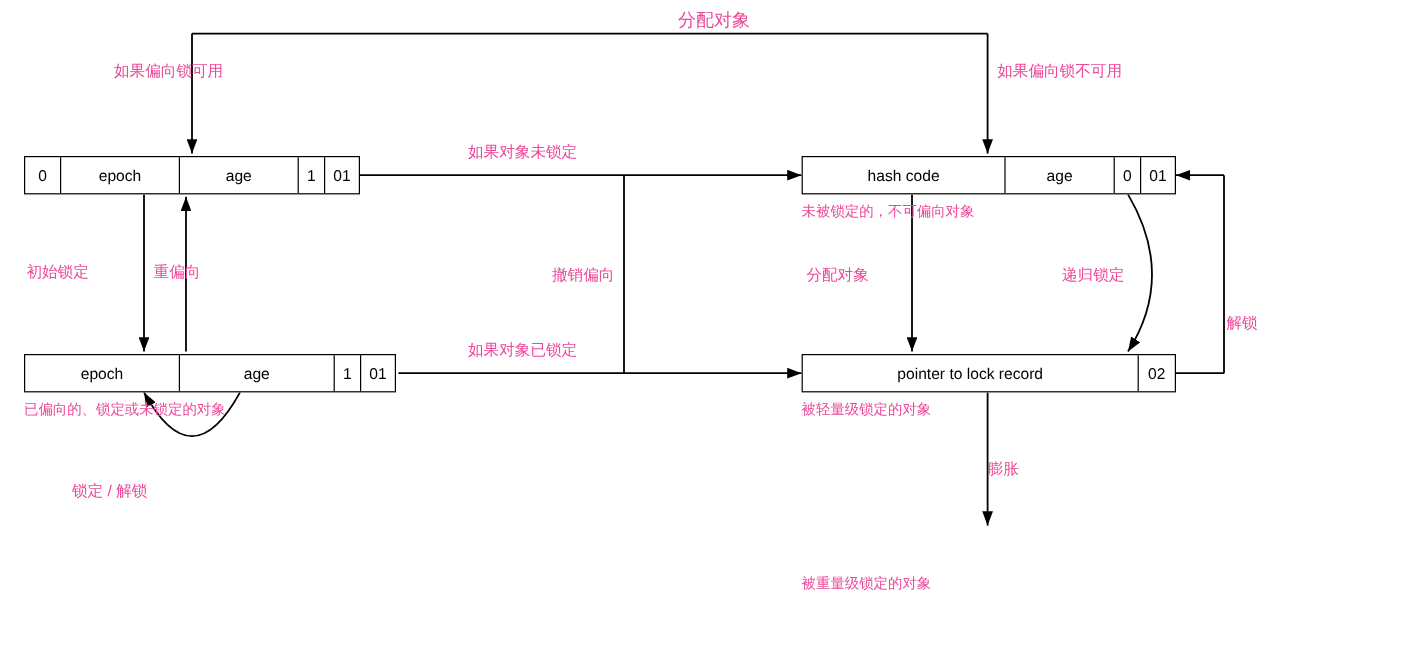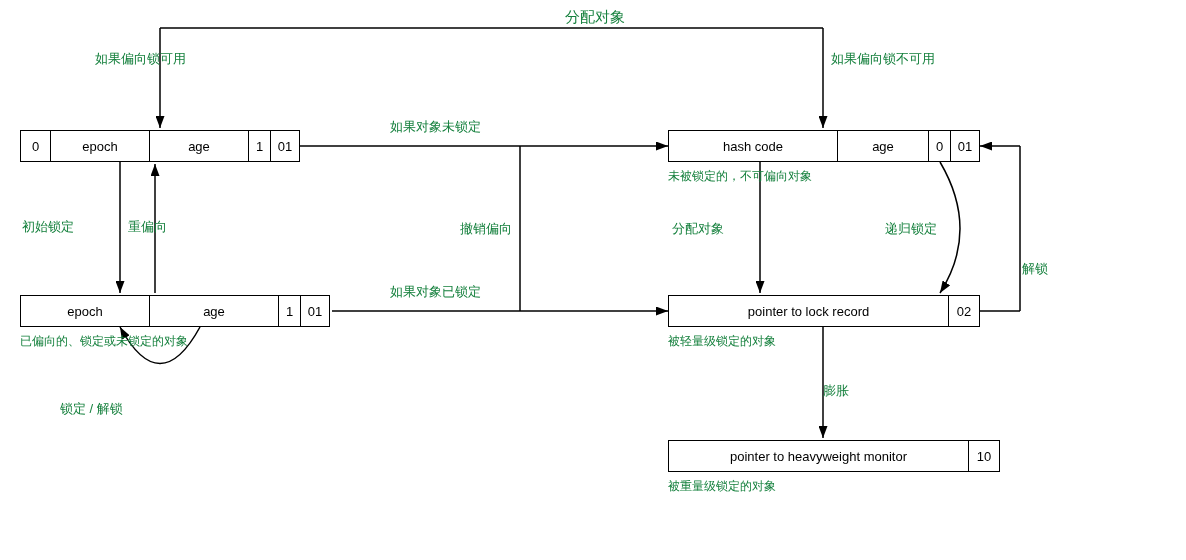"分配对象" .label { color: #15803d -> #ec4899 }
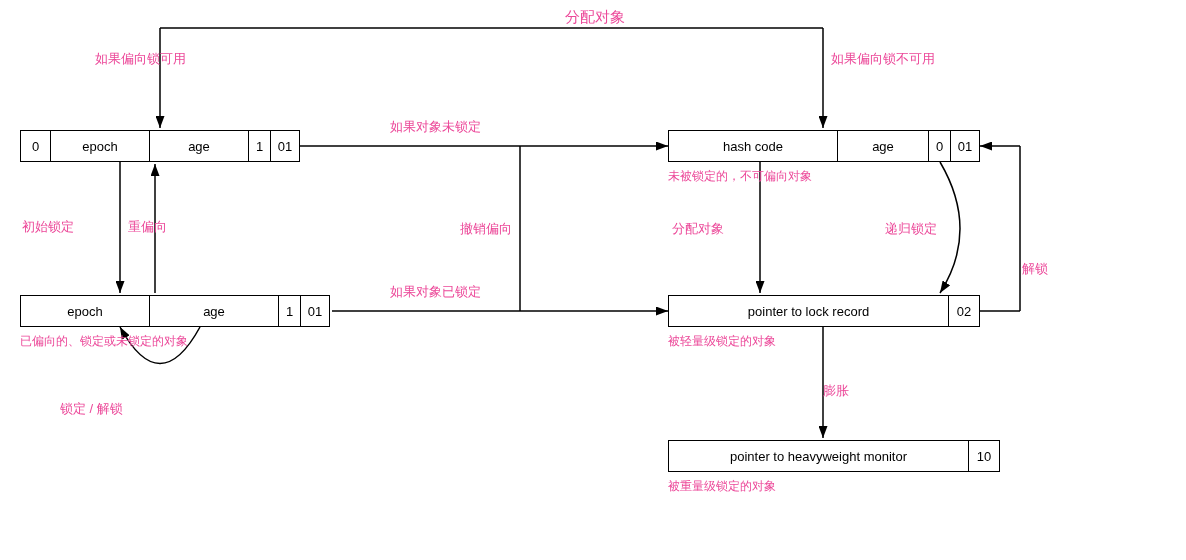"pointer to heavyweight monitor" div.box { html: <div> <div>pointer to heavyweight monitor</div> <div>10</div> </div> -> none }
